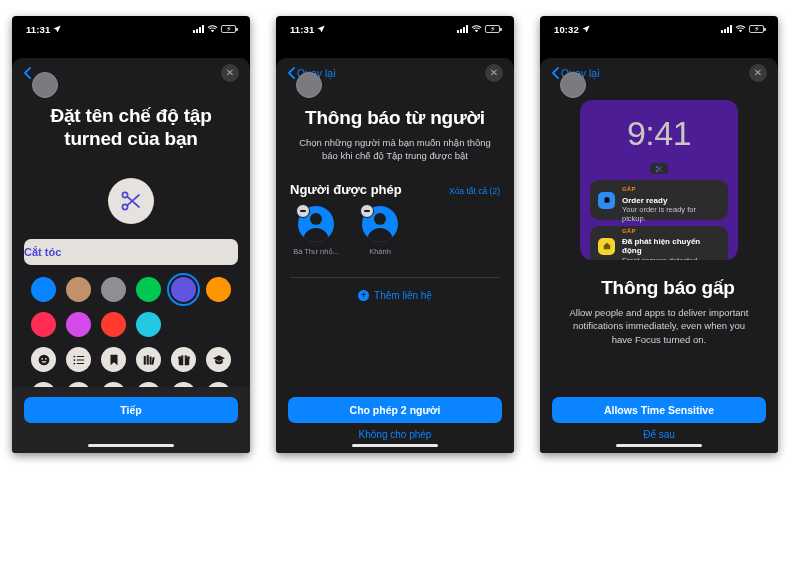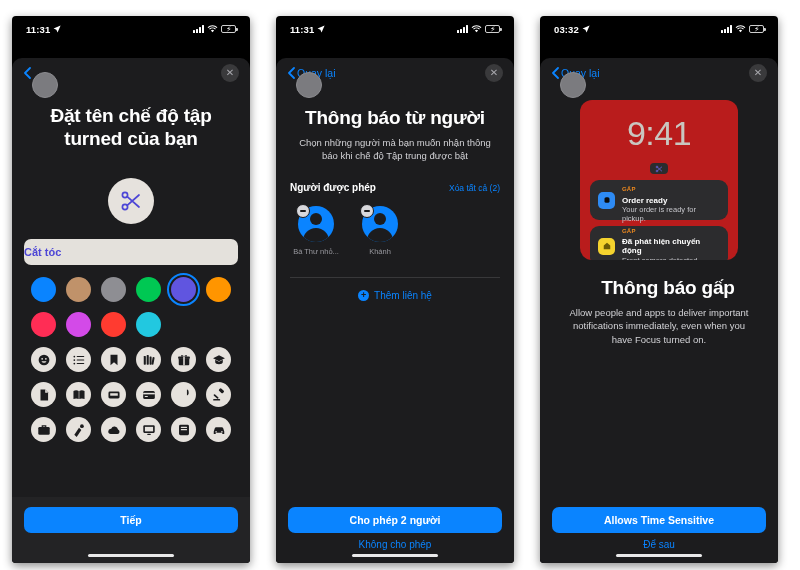"11:31" .phone { height: 547px -> 437px }
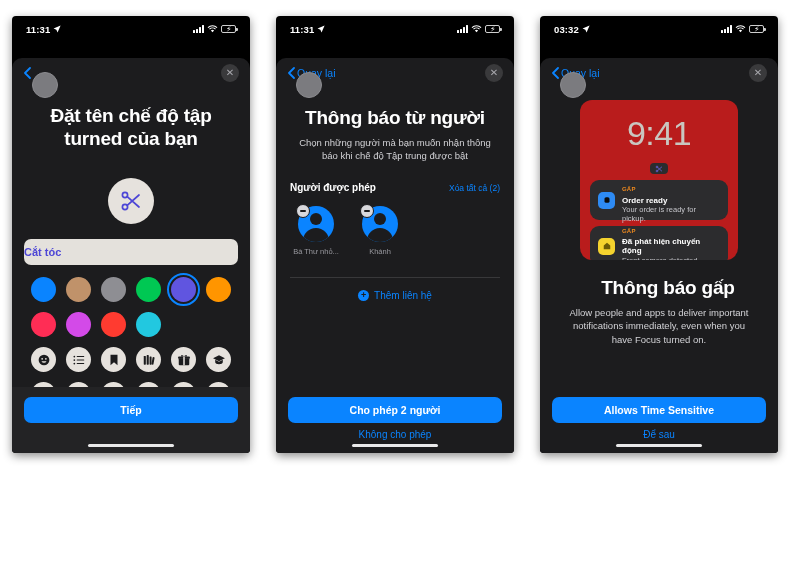"03:32" span { text: 03:32 -> 10:32 }
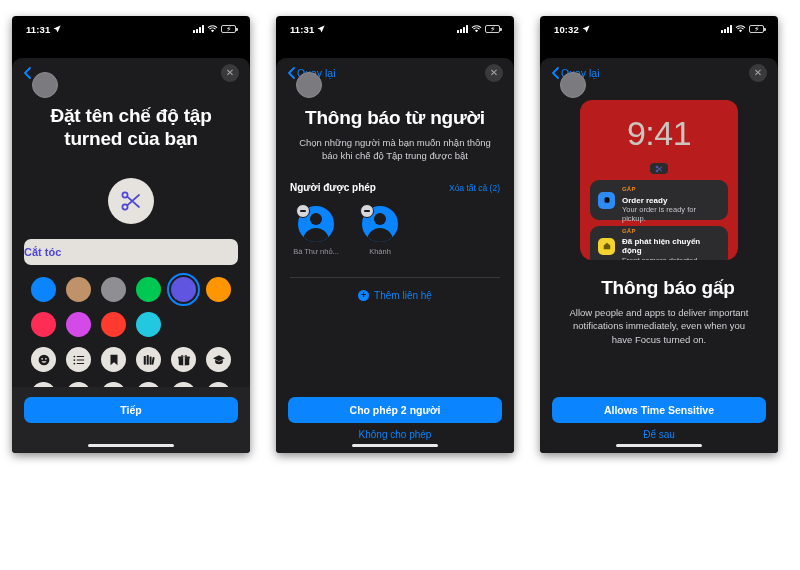"9:41" .lockpreview { background: #b91c1c -> #4c1d95 }
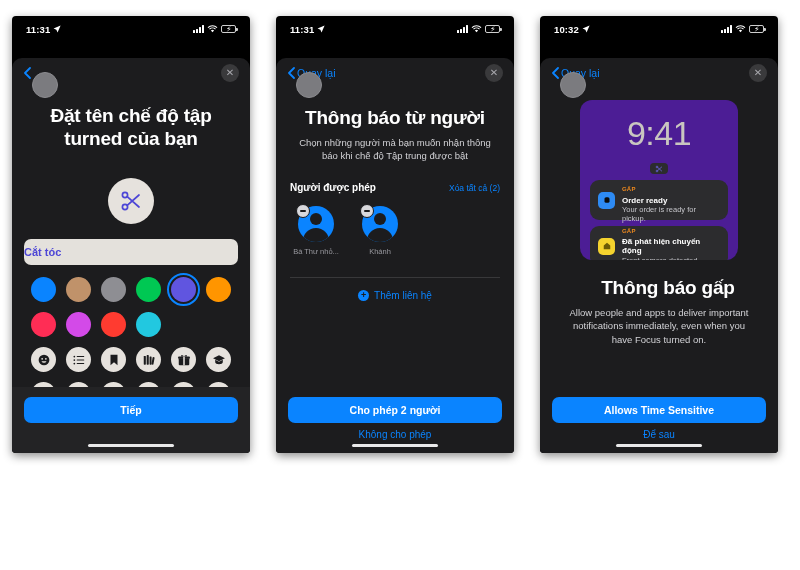"Người được phép" .sectionrow .lbl { font-size: 10px -> 13px }
